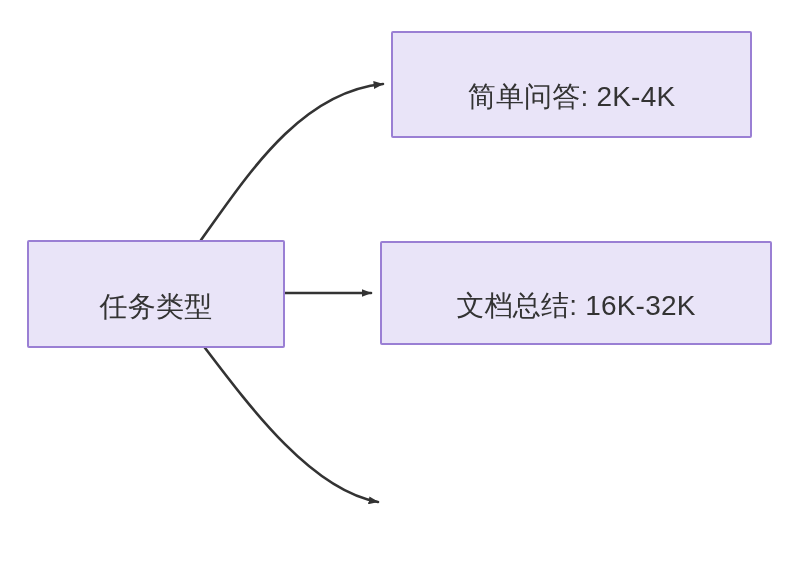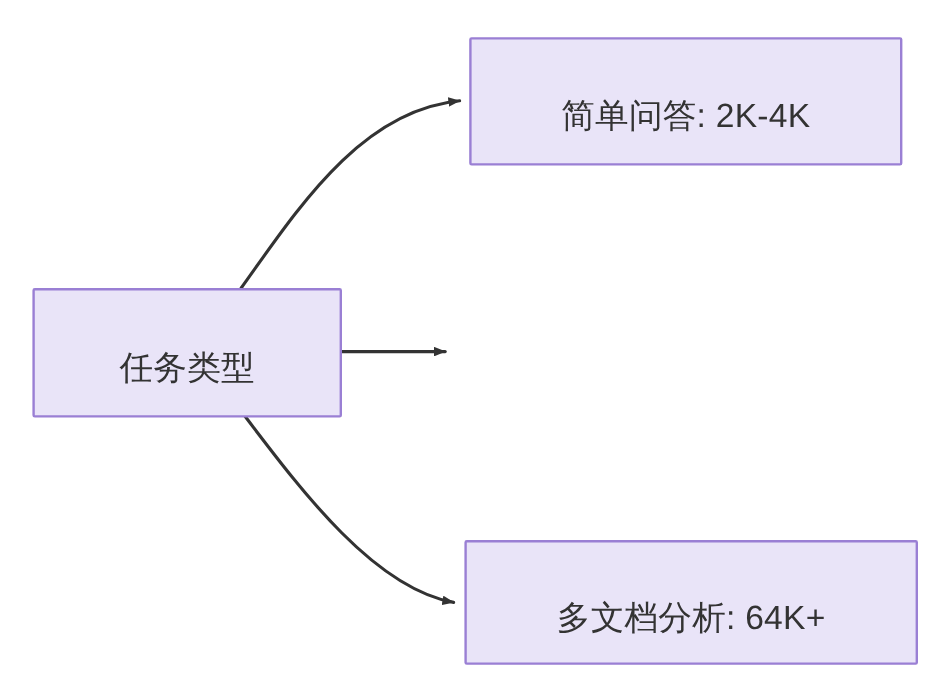"文档总结: 16K-32K" div.node { html: none -> <div> <span>文档总结: 16K-32K</span> </div> }
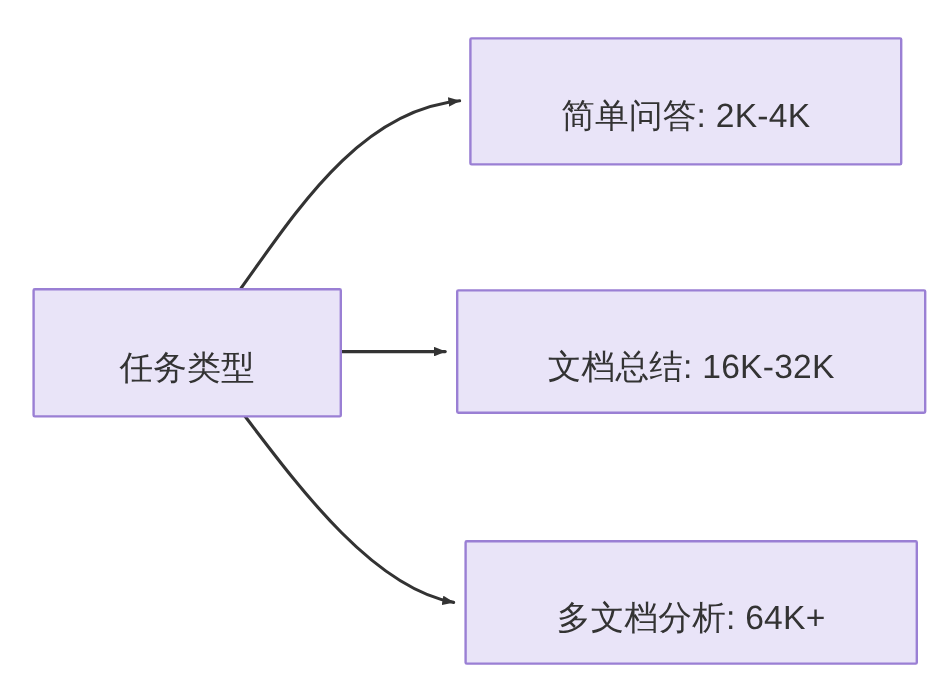"多文档分析: 64K+" div.node { html: <div> <span>多文档分析: 64K+</span> </div> -> none }
